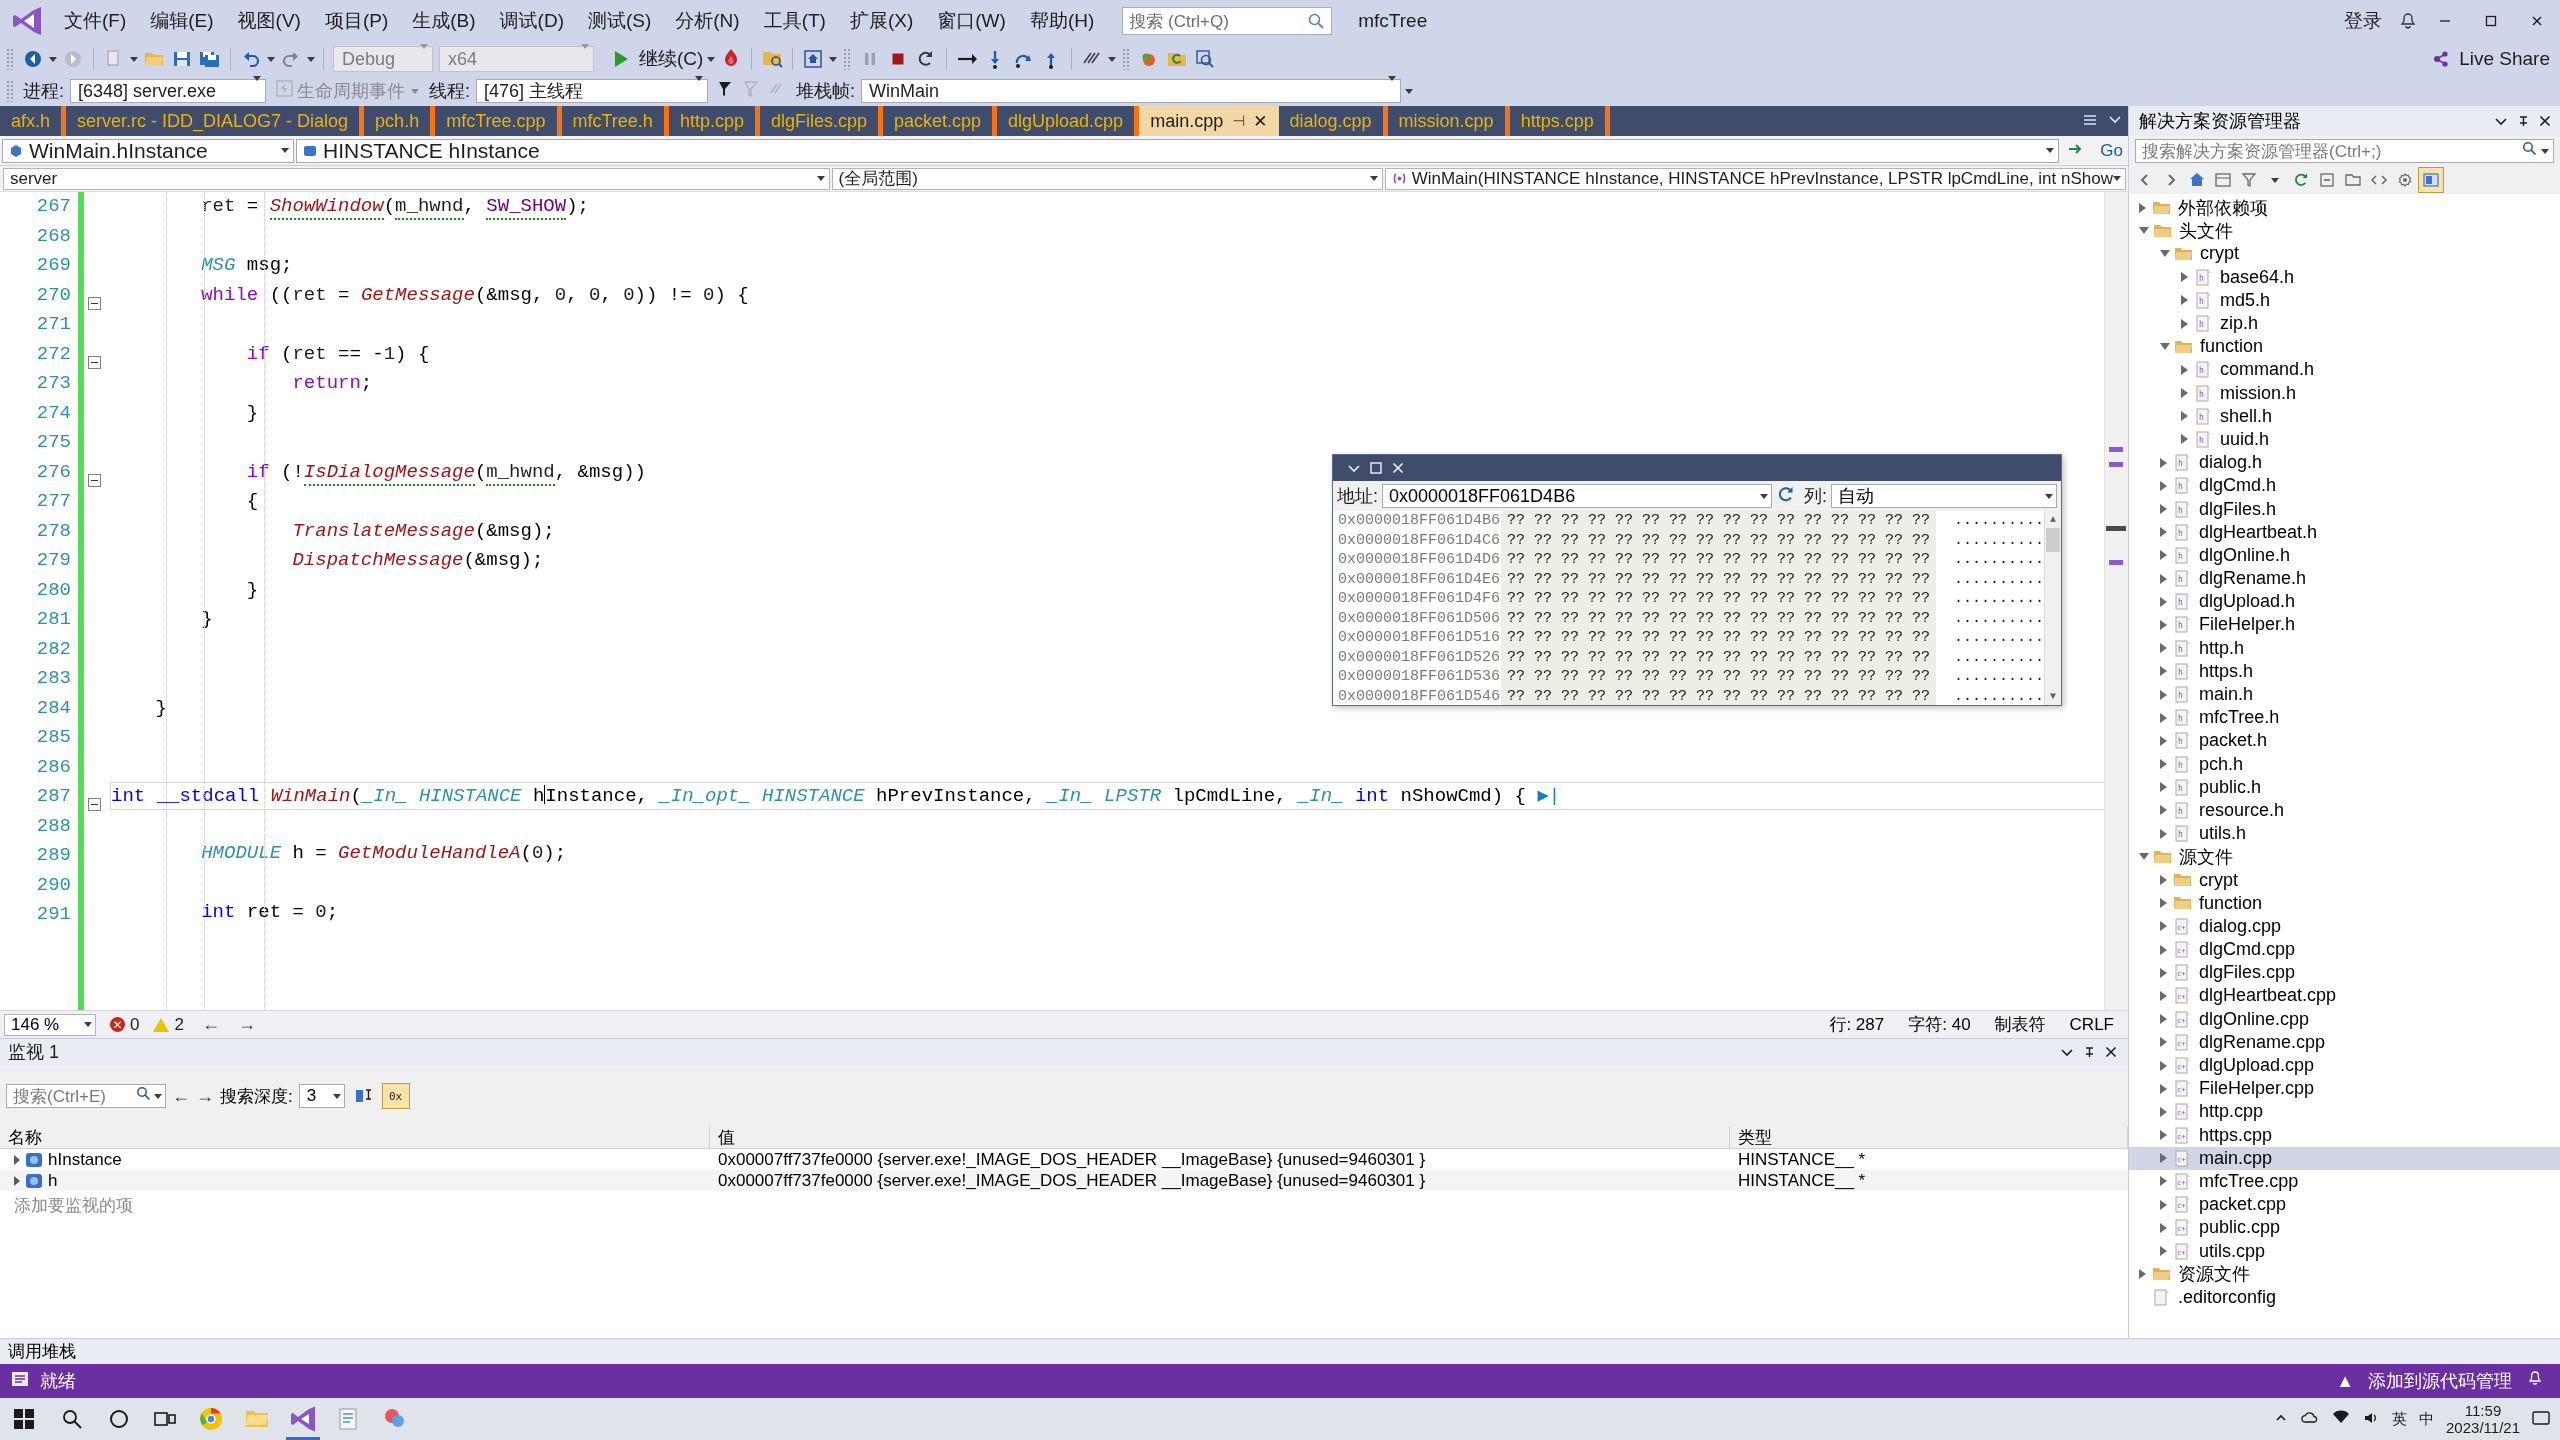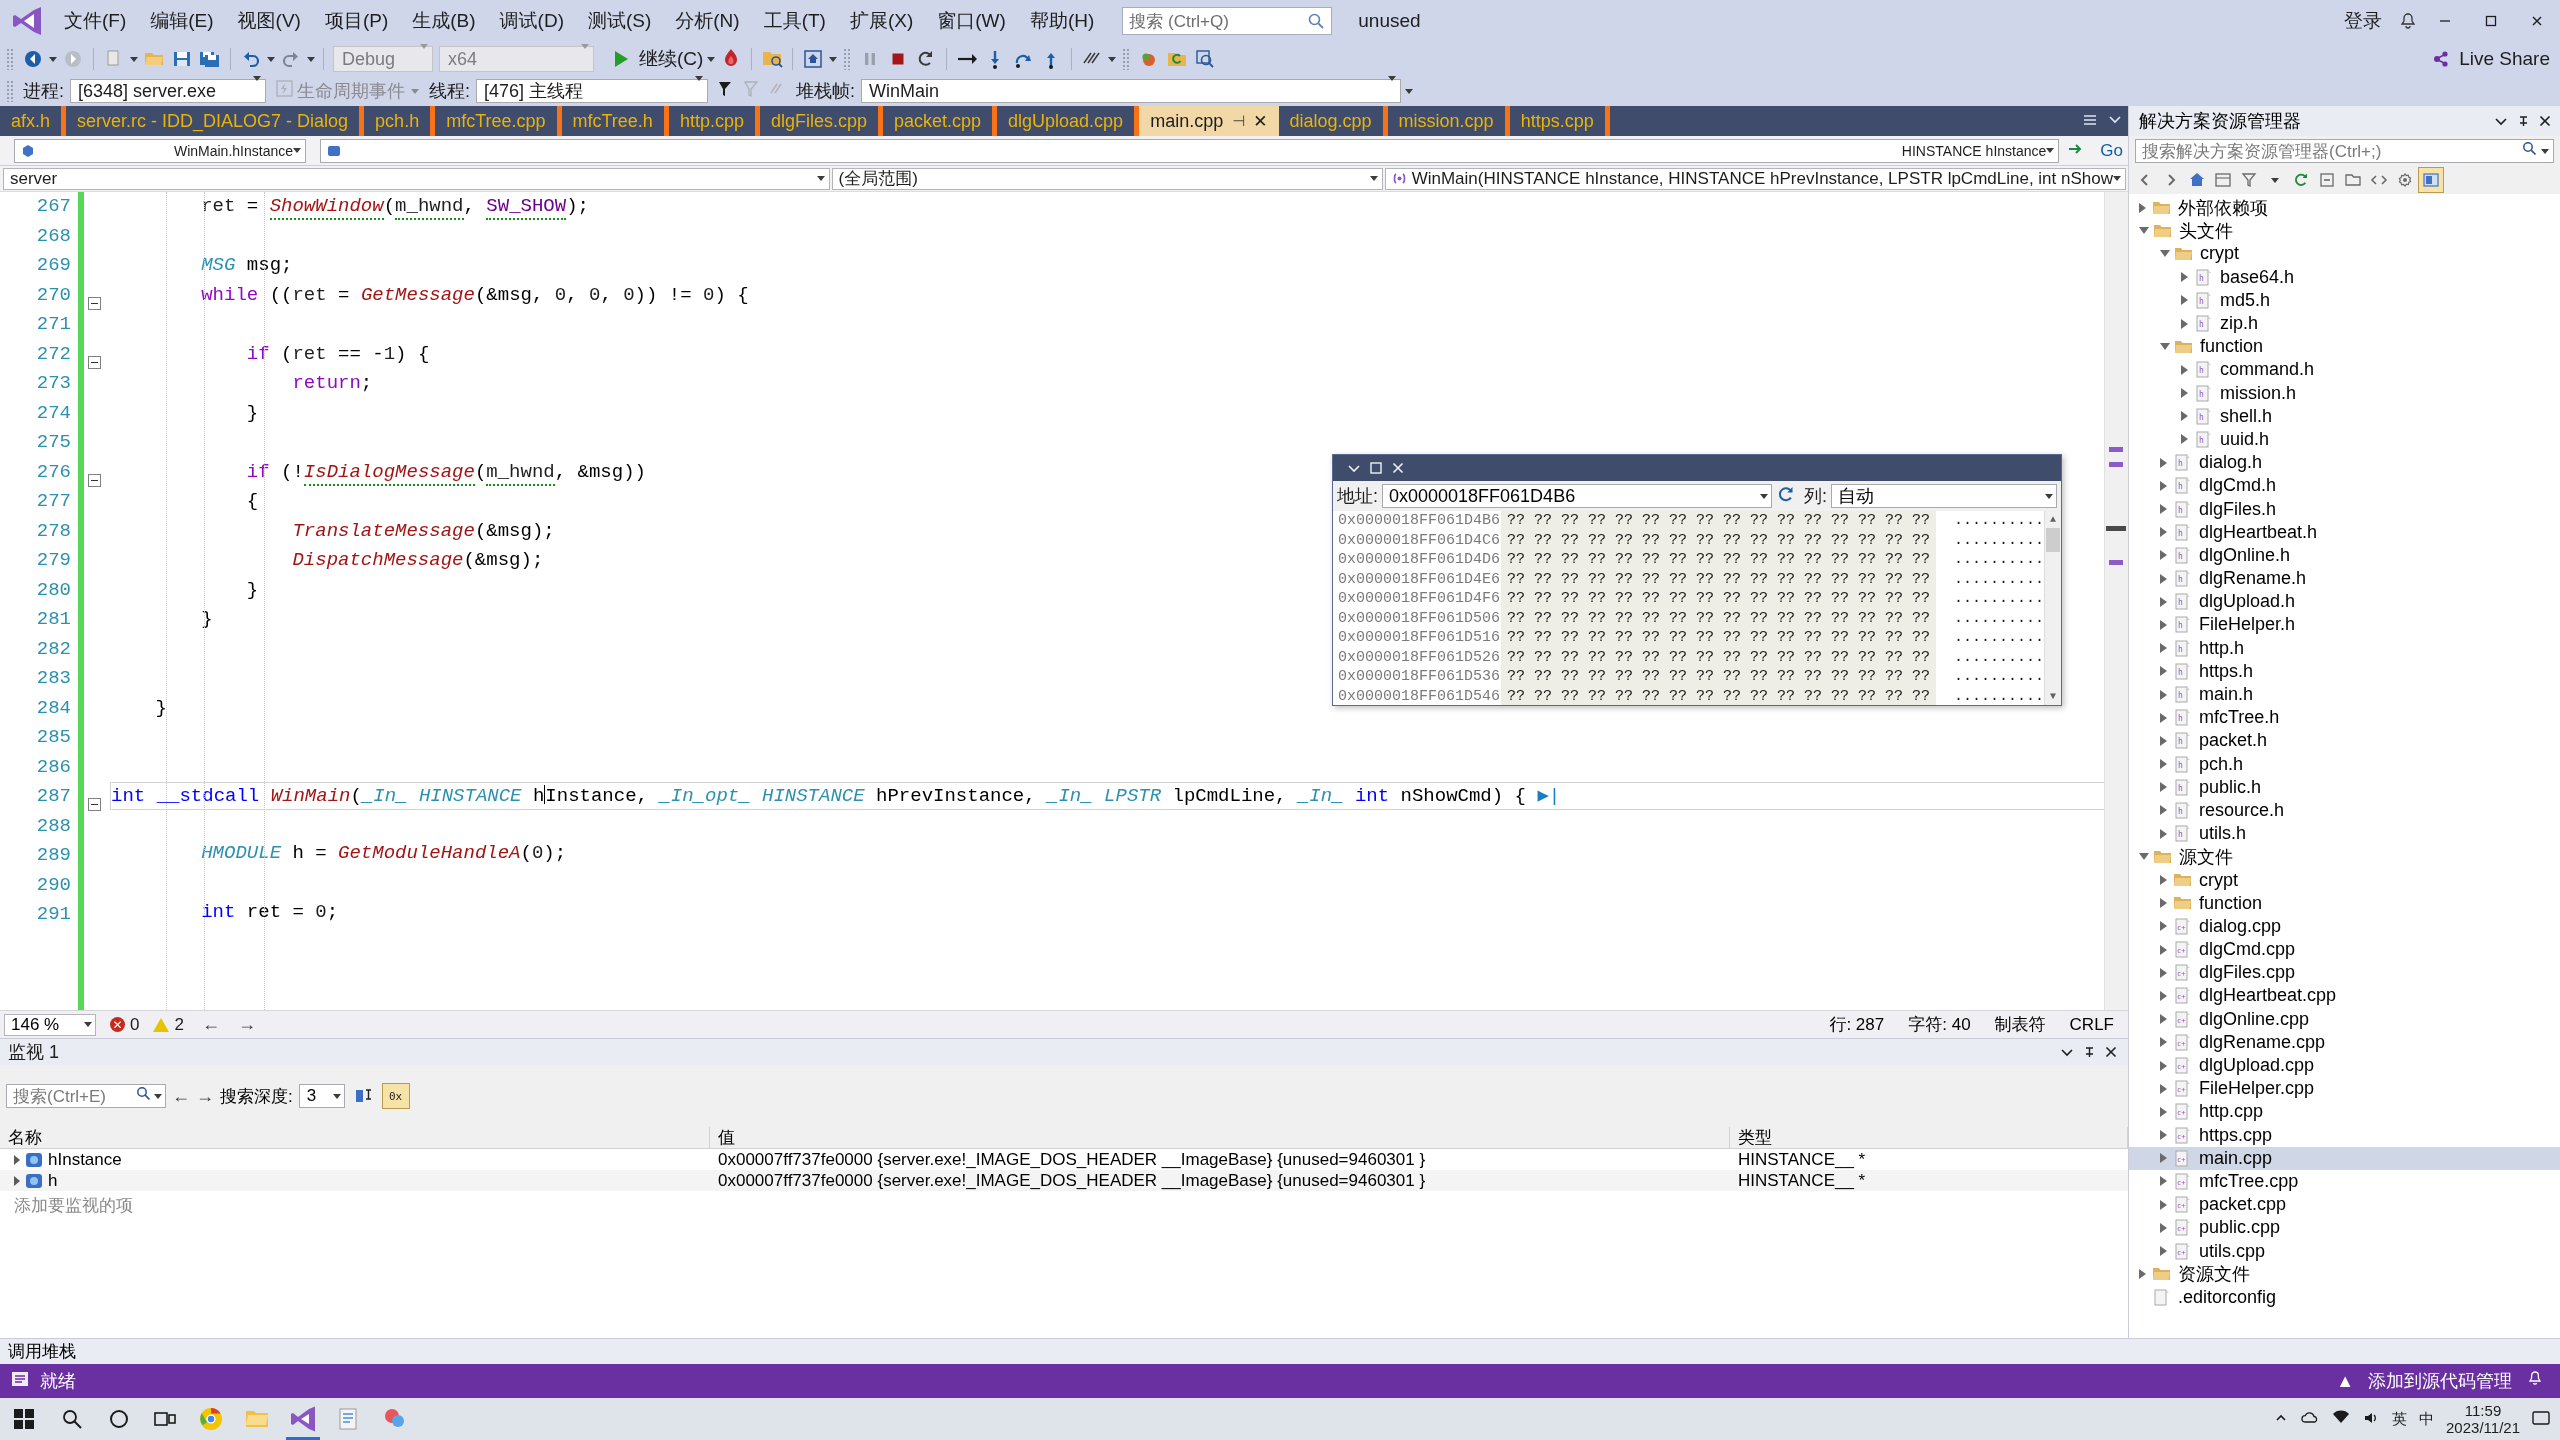"unused" div.proj-name { text: unused -> mfcTree }
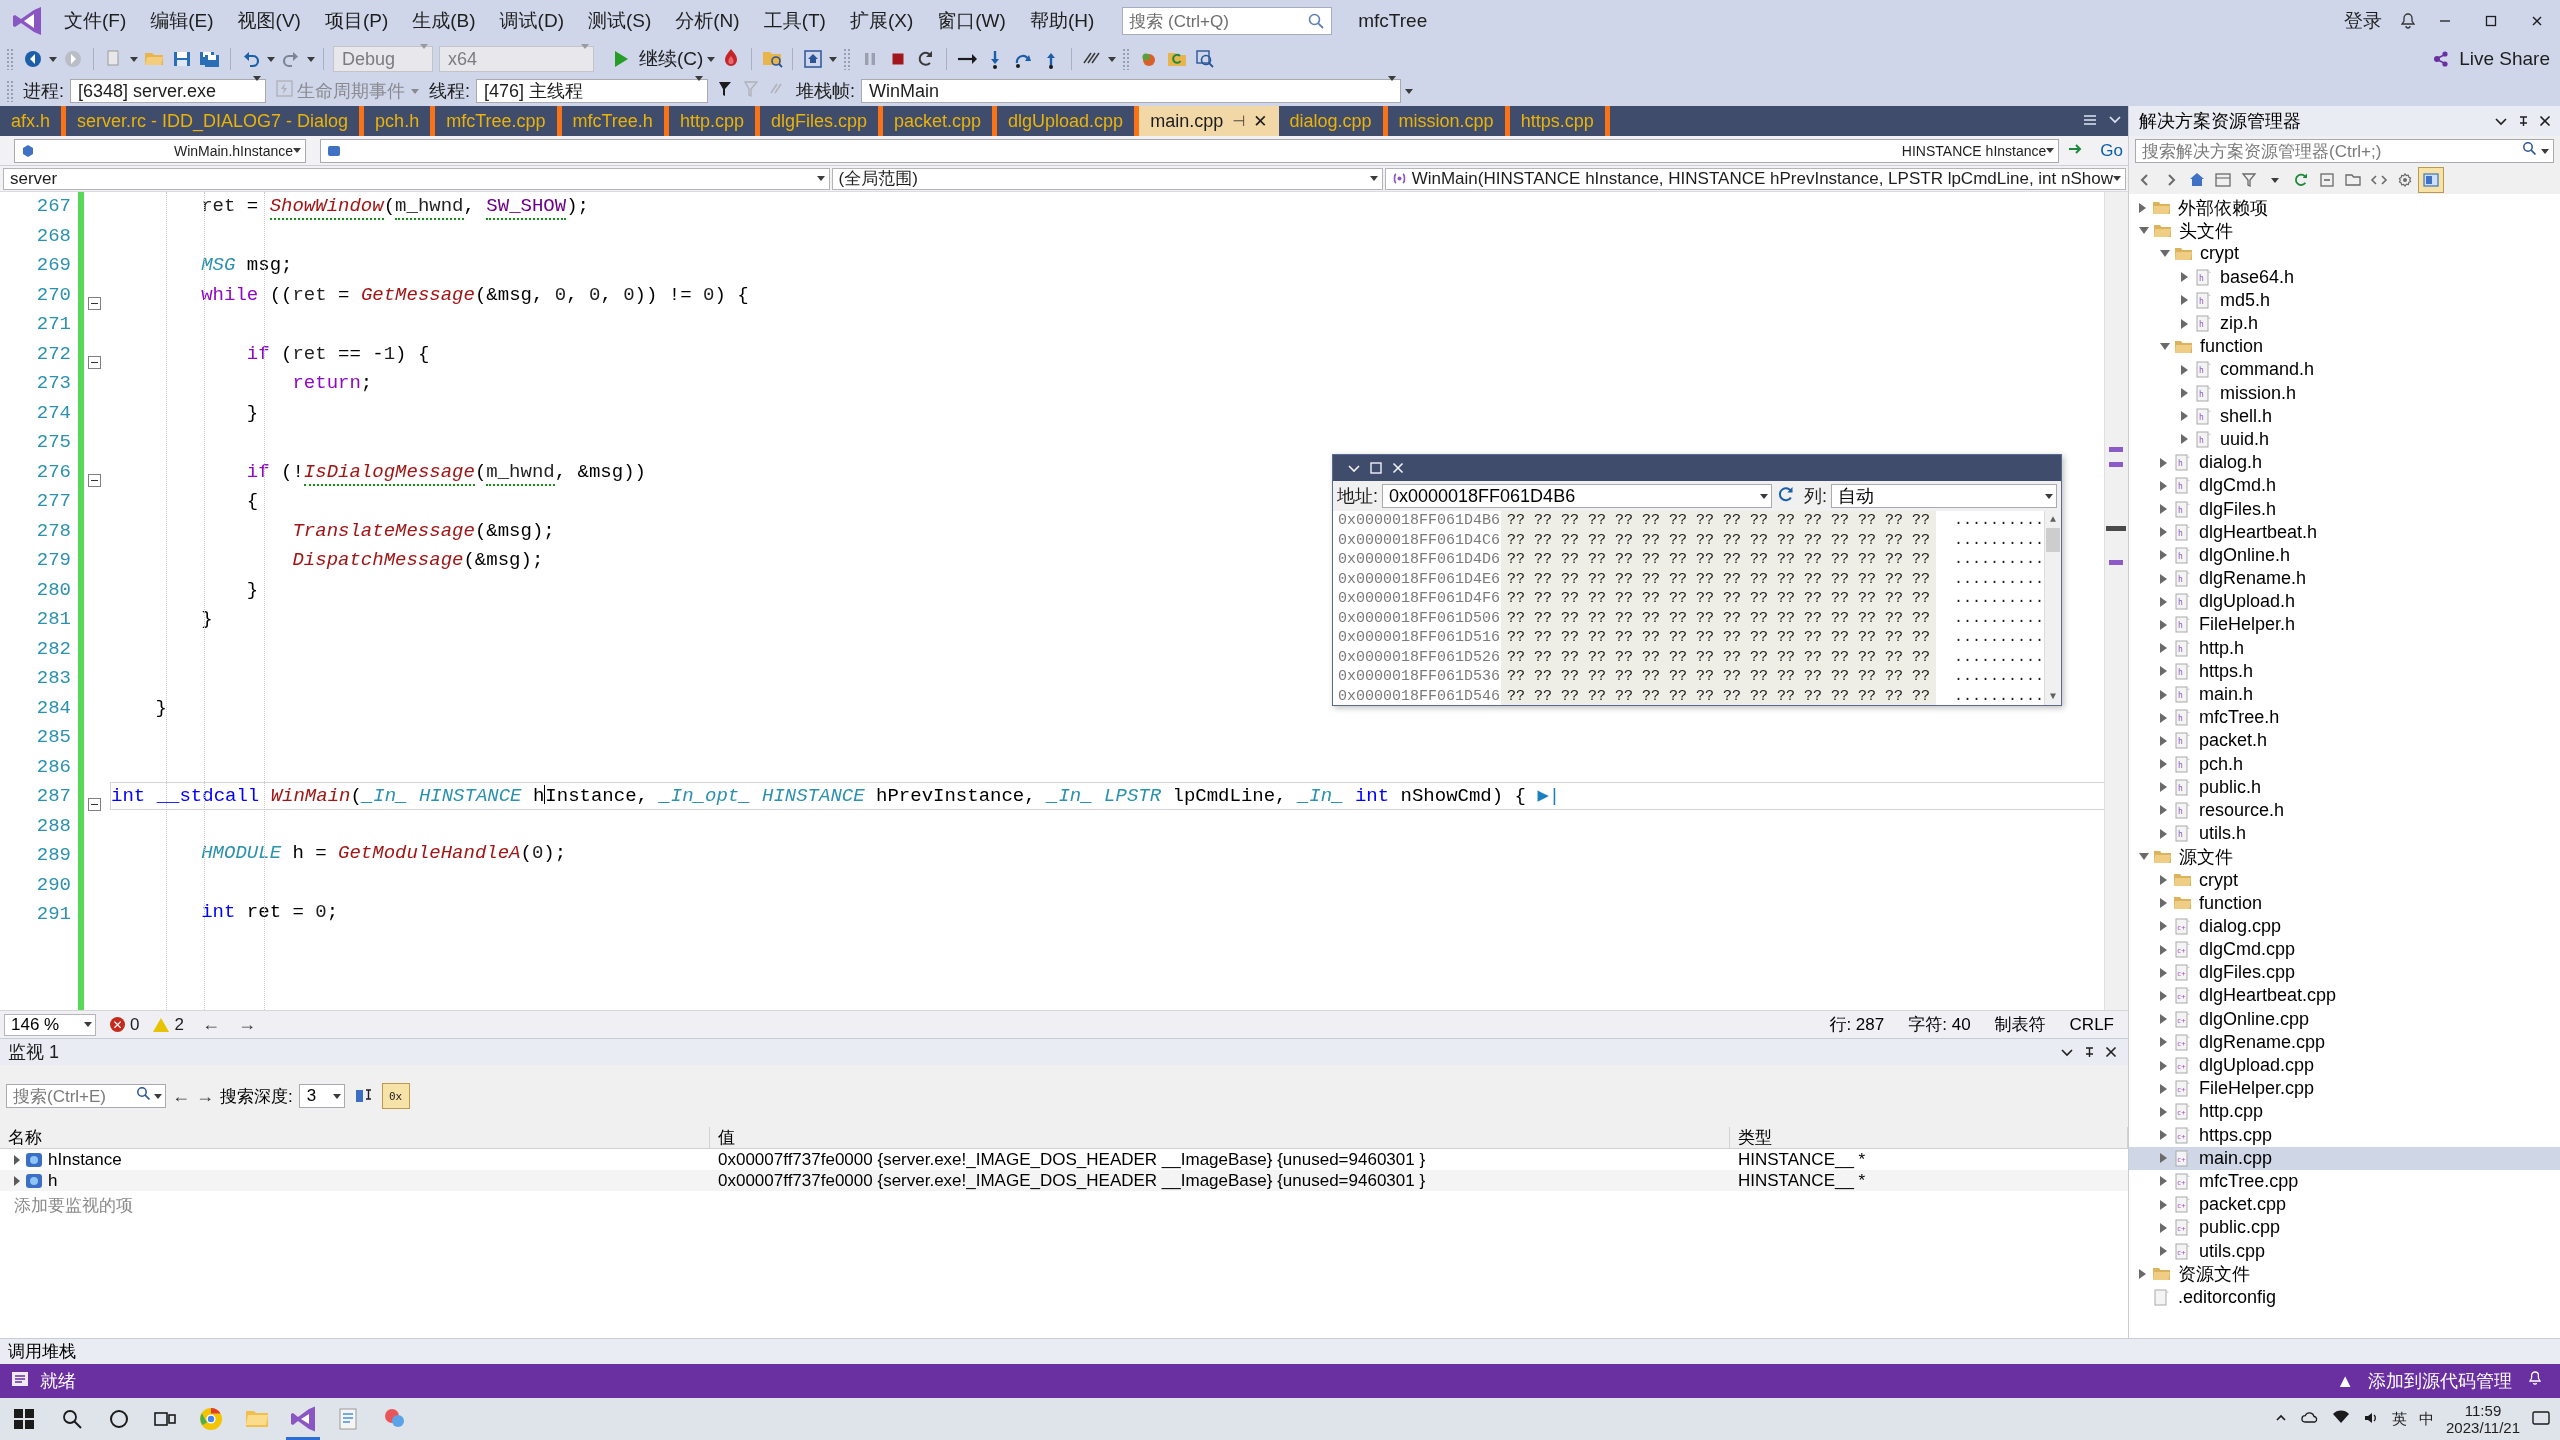"WinMain.hInstance" .nav-combo { font-size: 14px -> 21px; margin-left: 14px -> 2px; text-align: right -> none }
